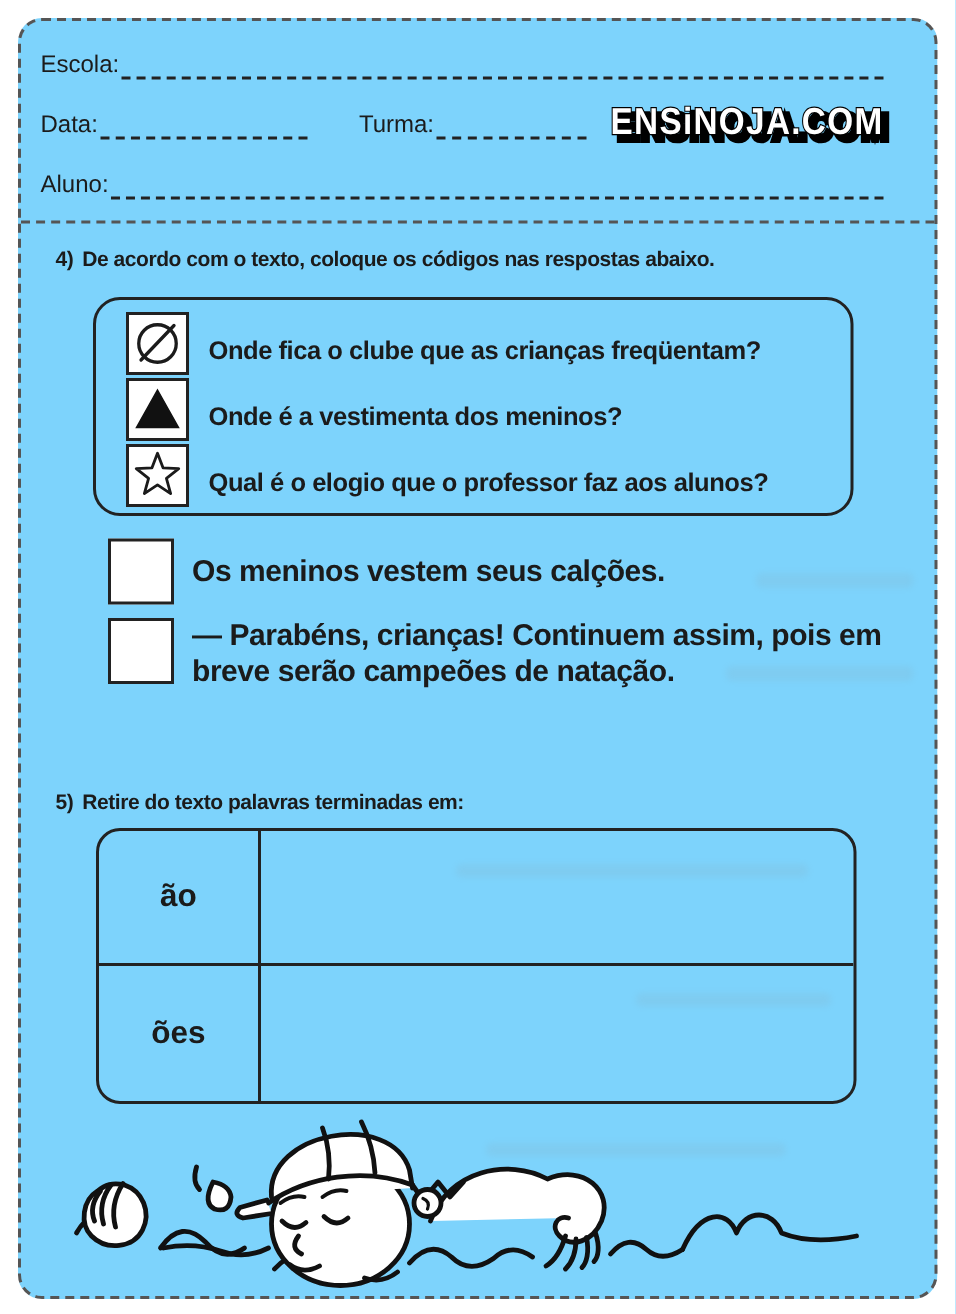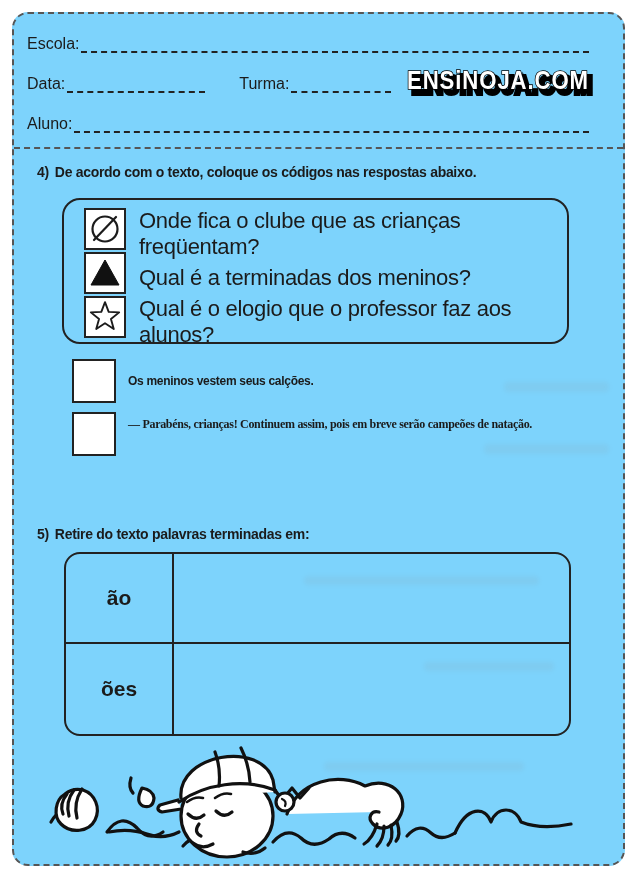"Onde fica o clube que" .code-text { font-size: 22px -> 17px; font-weight: 400 -> 700 }
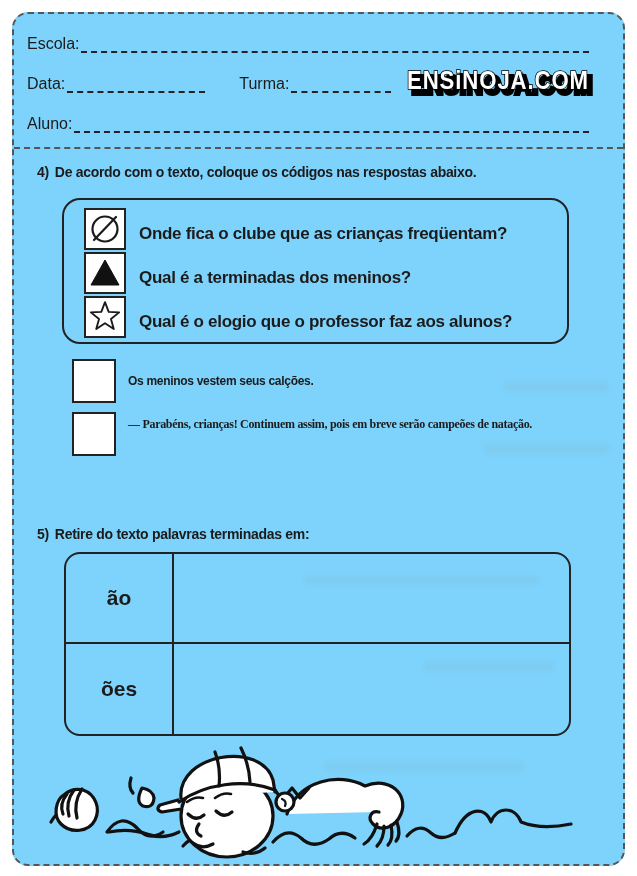"Qual é a terminadas dos" span.code-text { text: Qual é a terminadas -> Onde é a vestimenta }
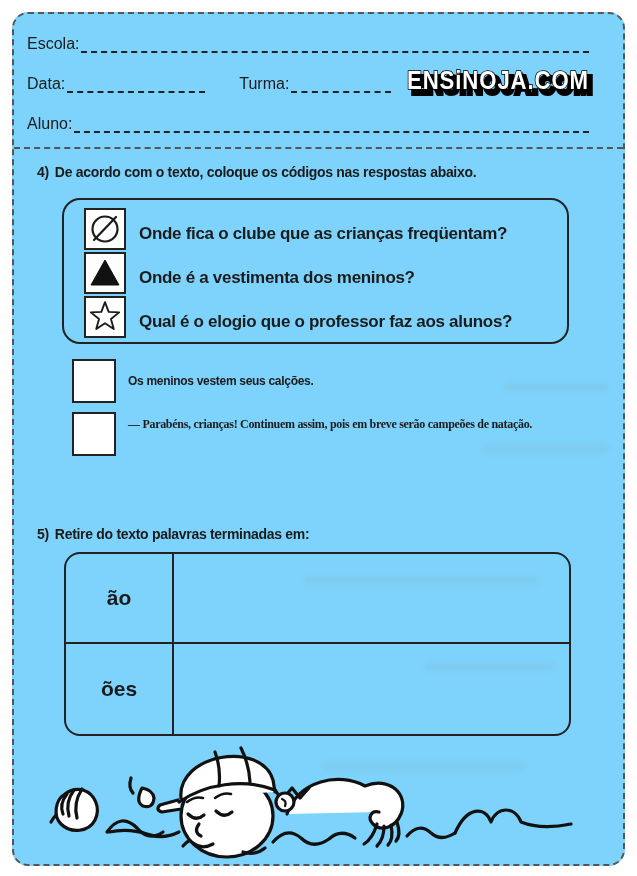"Os meninos vestem seus calções." .ans-text { font-size: 12px -> 20px }
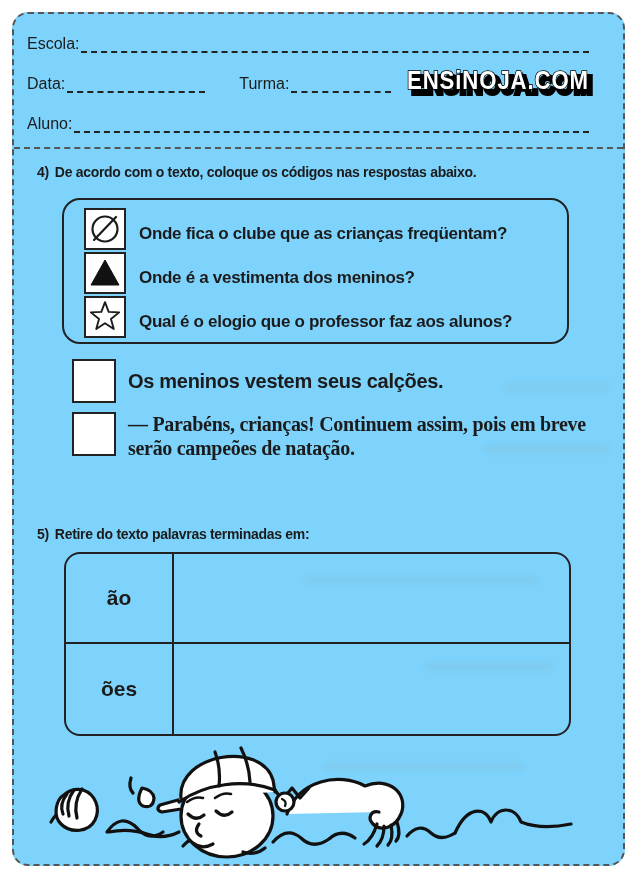"— Parabéns, crianças! Continuem assim," .ans-row.top { font-family: Liberation Serif, serif -> none }
